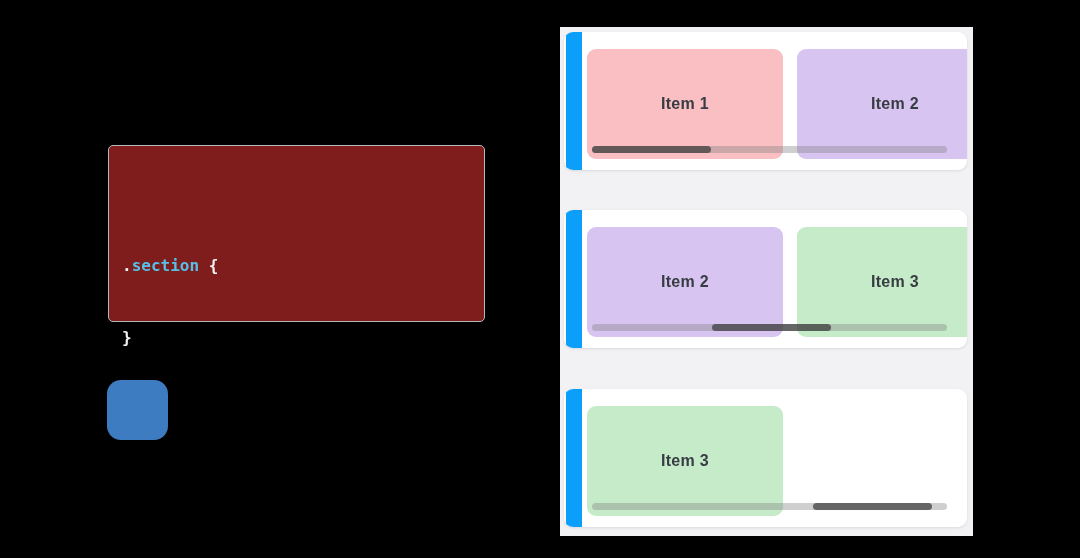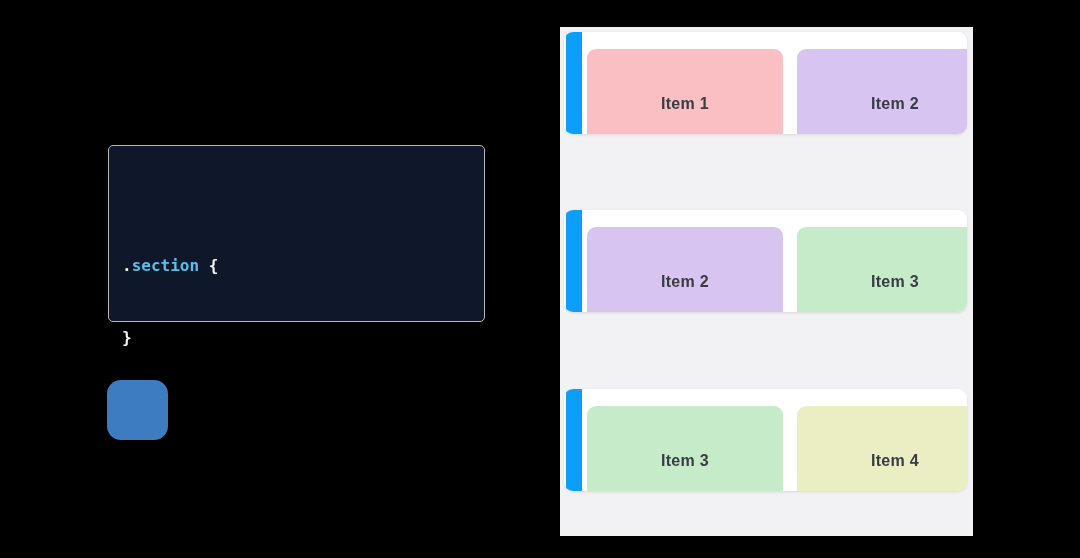"Item 1" .card { height: 102px -> 138px }
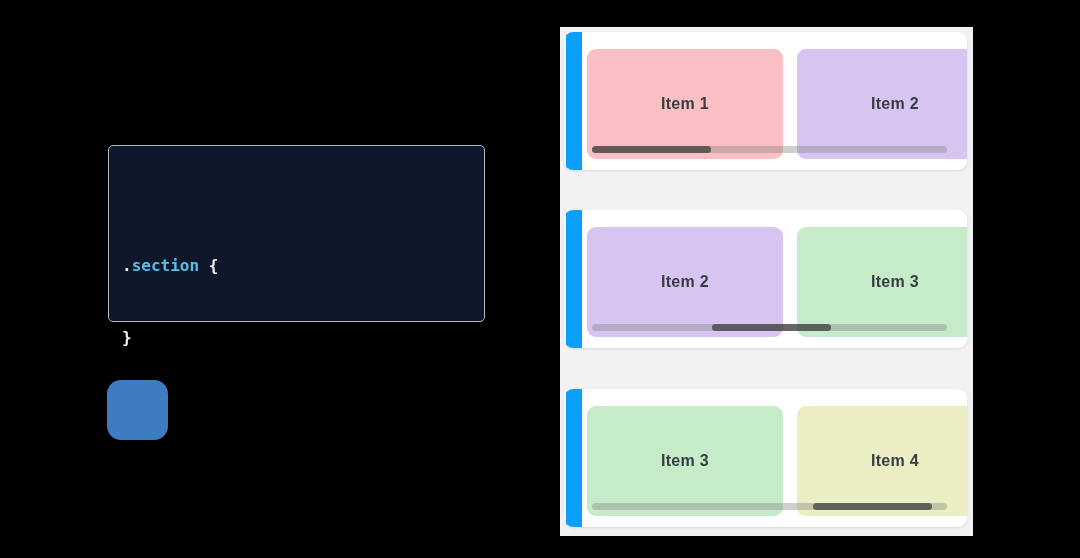".section {" .code-block { background: #0f172a -> #7f1d1d }
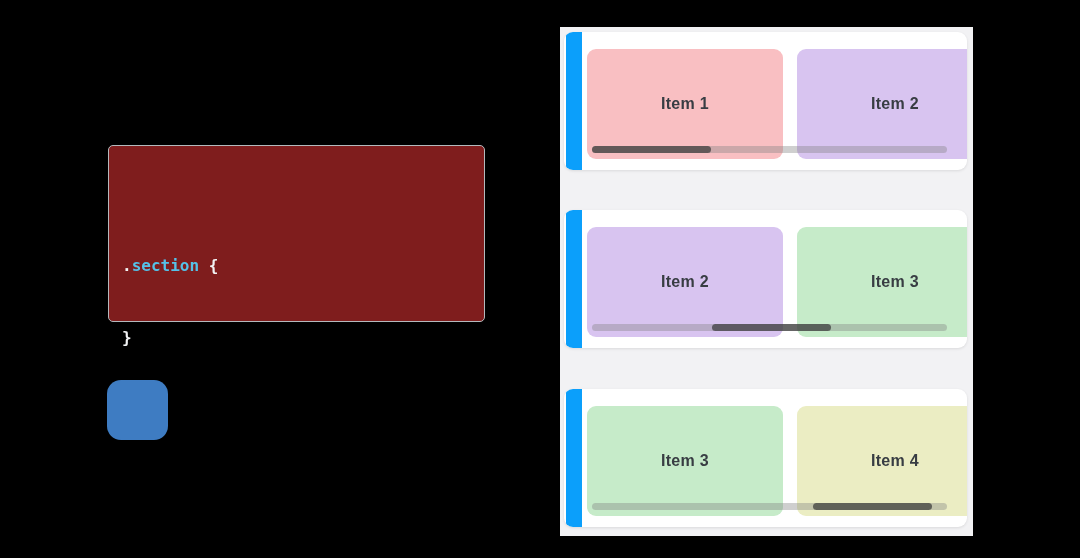"Item 4" div.item { html: <div> <span>Item 4</span> </div> -> none }
